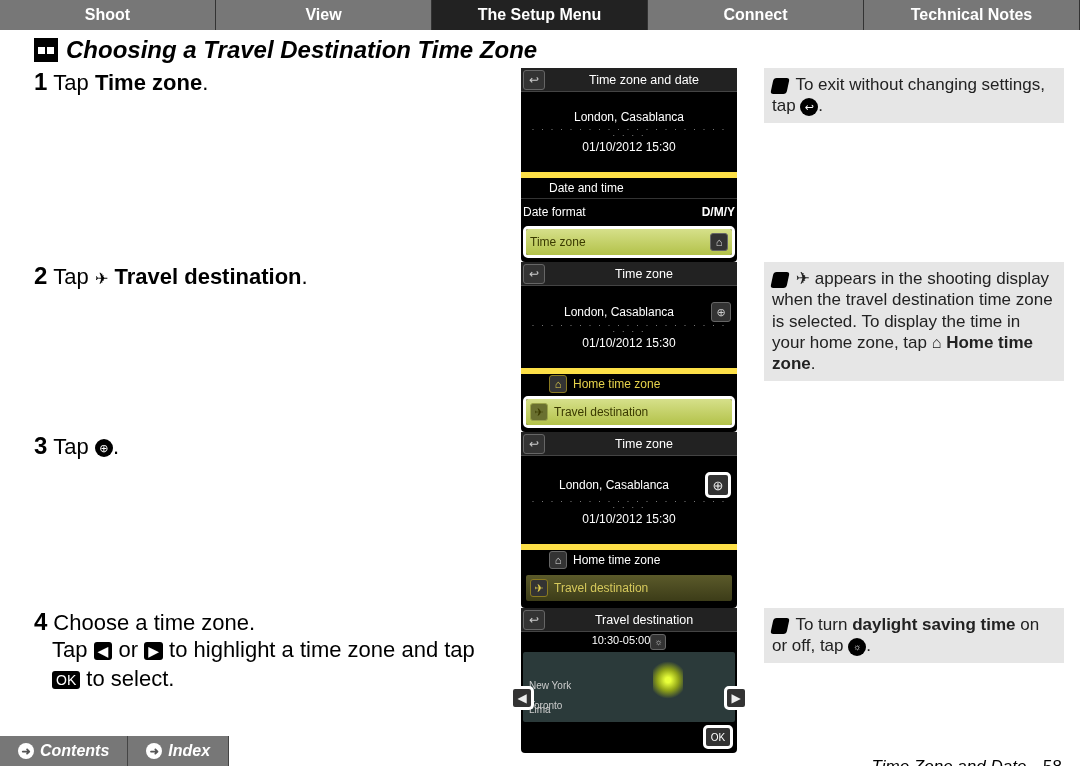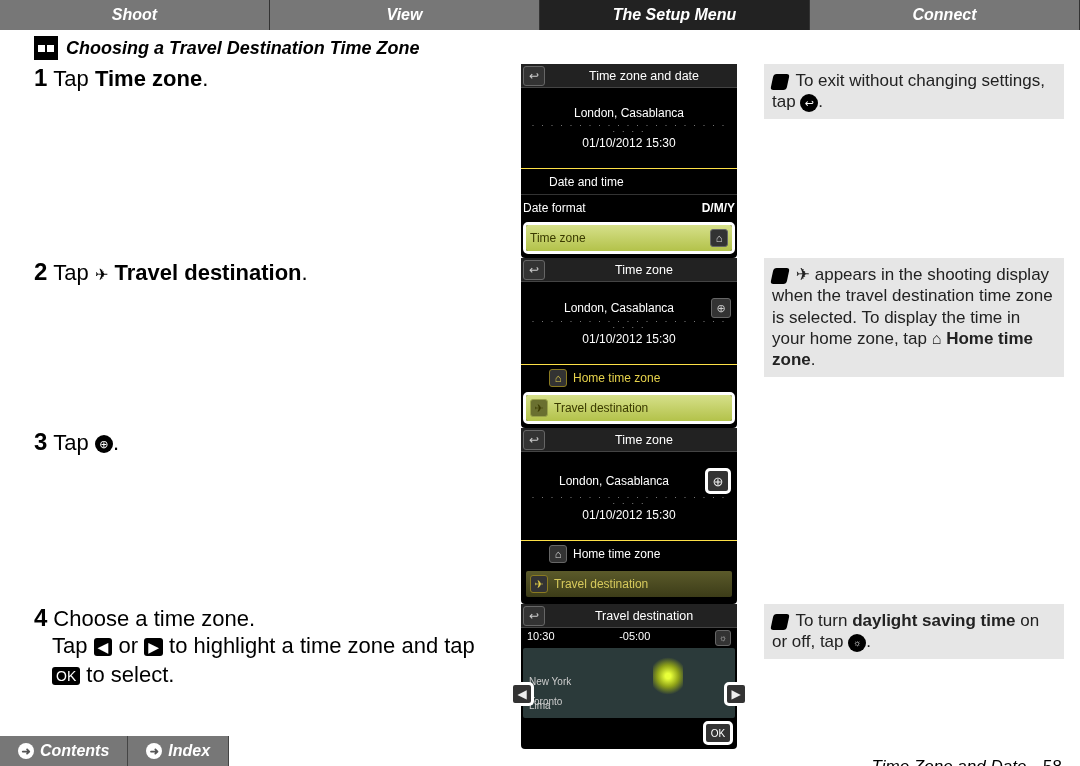"Shoot" .topnav .tab { font-style: italic -> none }
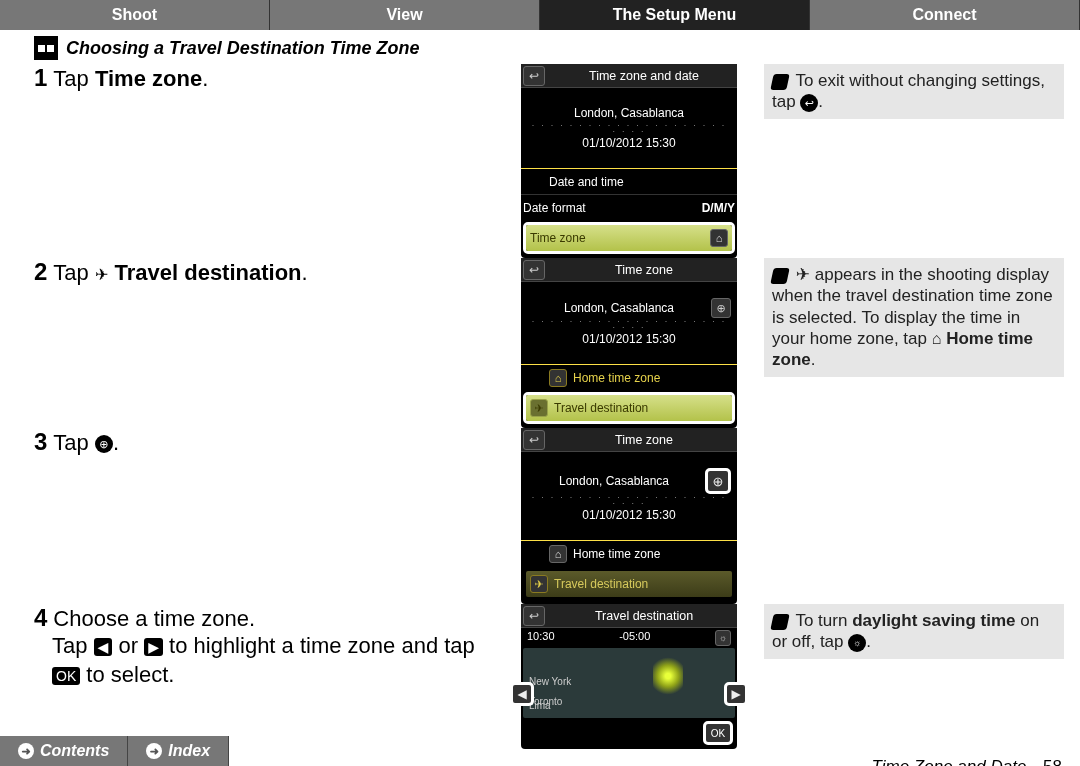"Technical Notes" div.tab { html: none -> <div>Technical Notes</div> }
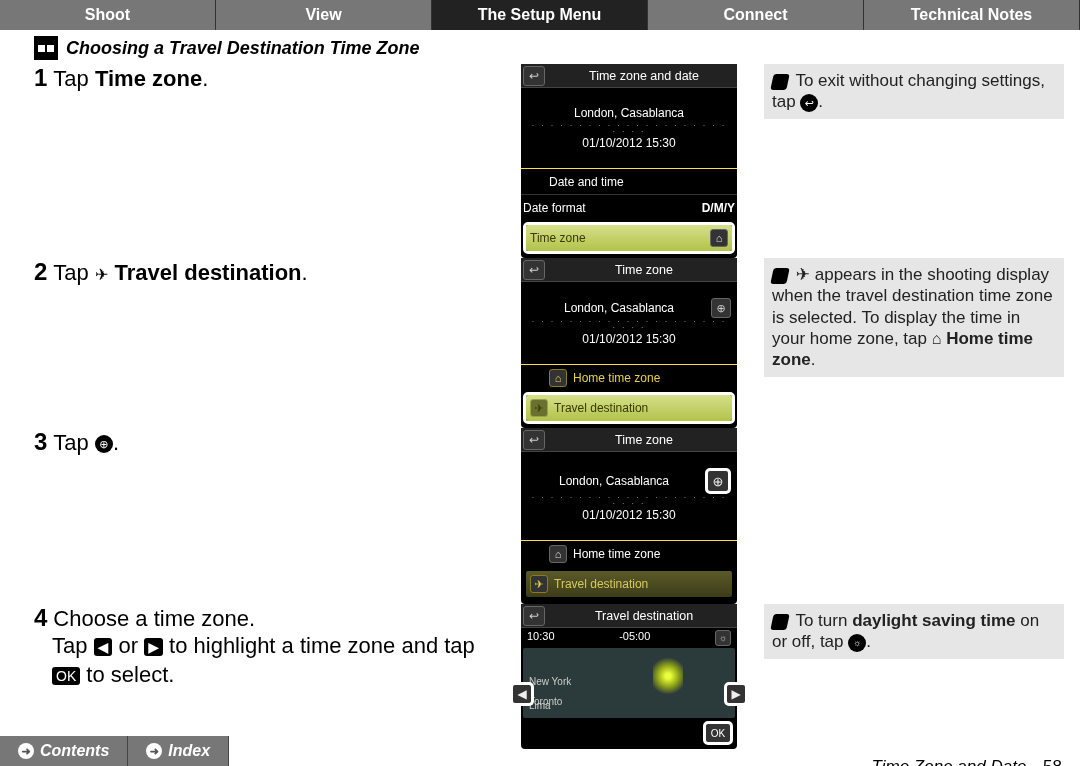"Choosing a Travel Destination Time" .section-title { font-size: 18px -> 24px }
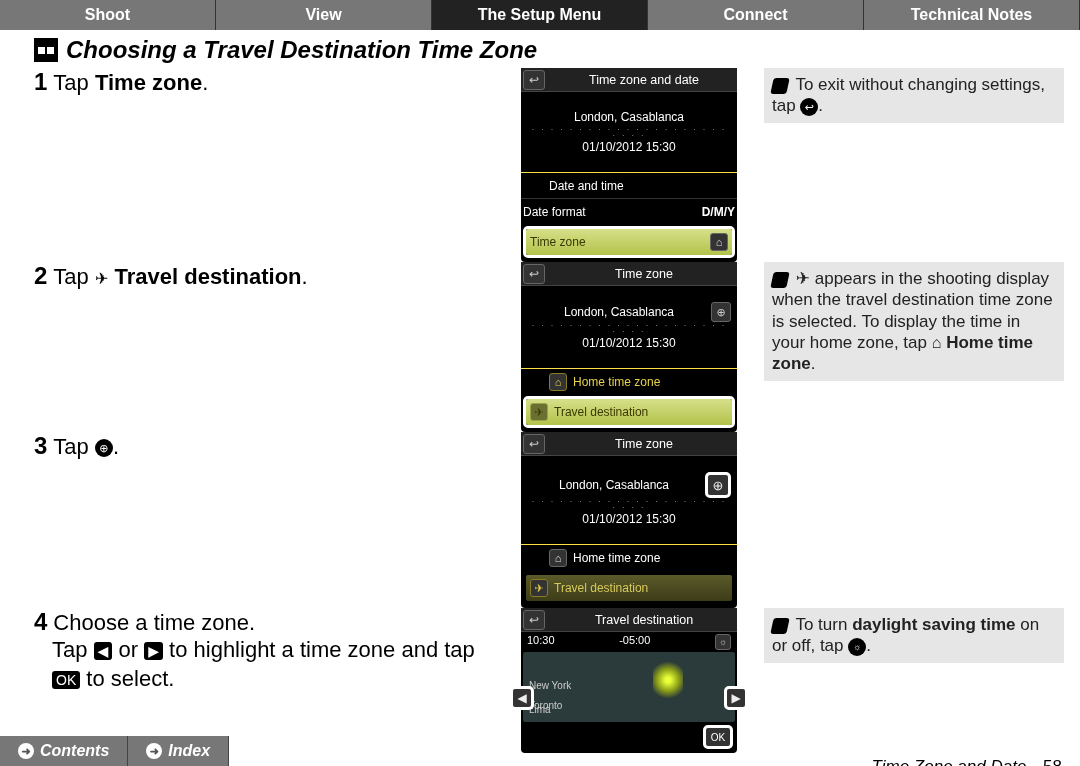"Date and time" .screen-row.sep { border-top: 1px solid #fde047 -> 6px solid #fde047 }
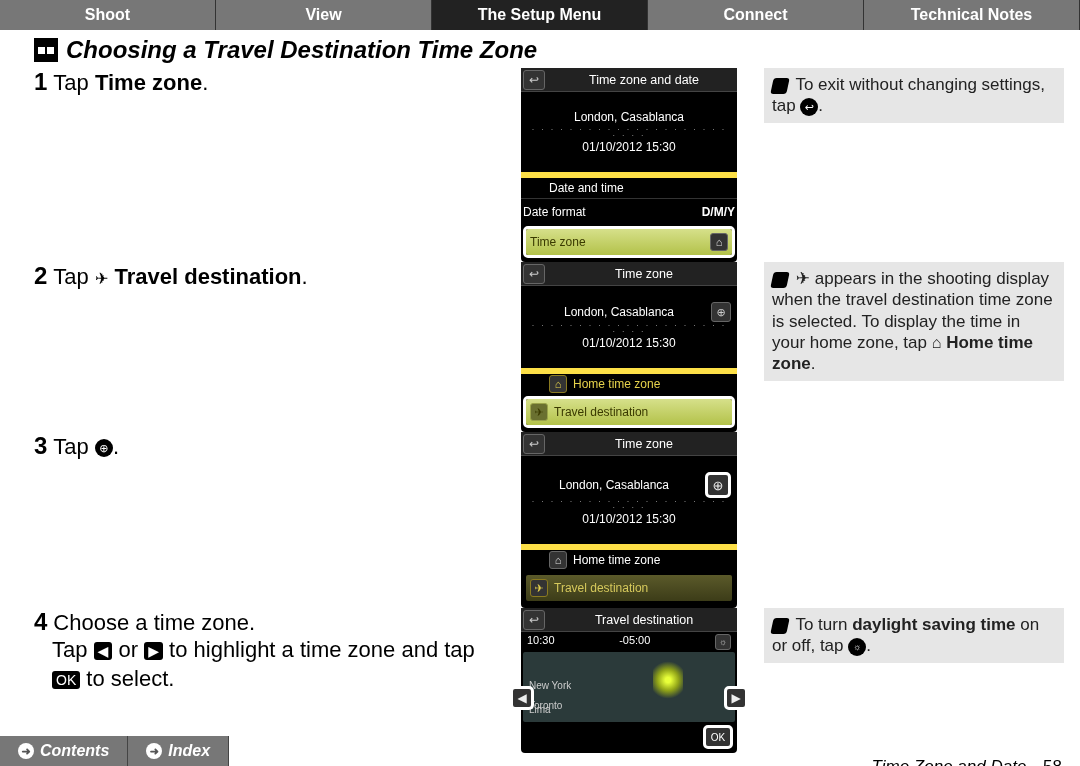"10:30" .timebar { justify-content: space-between -> center }
